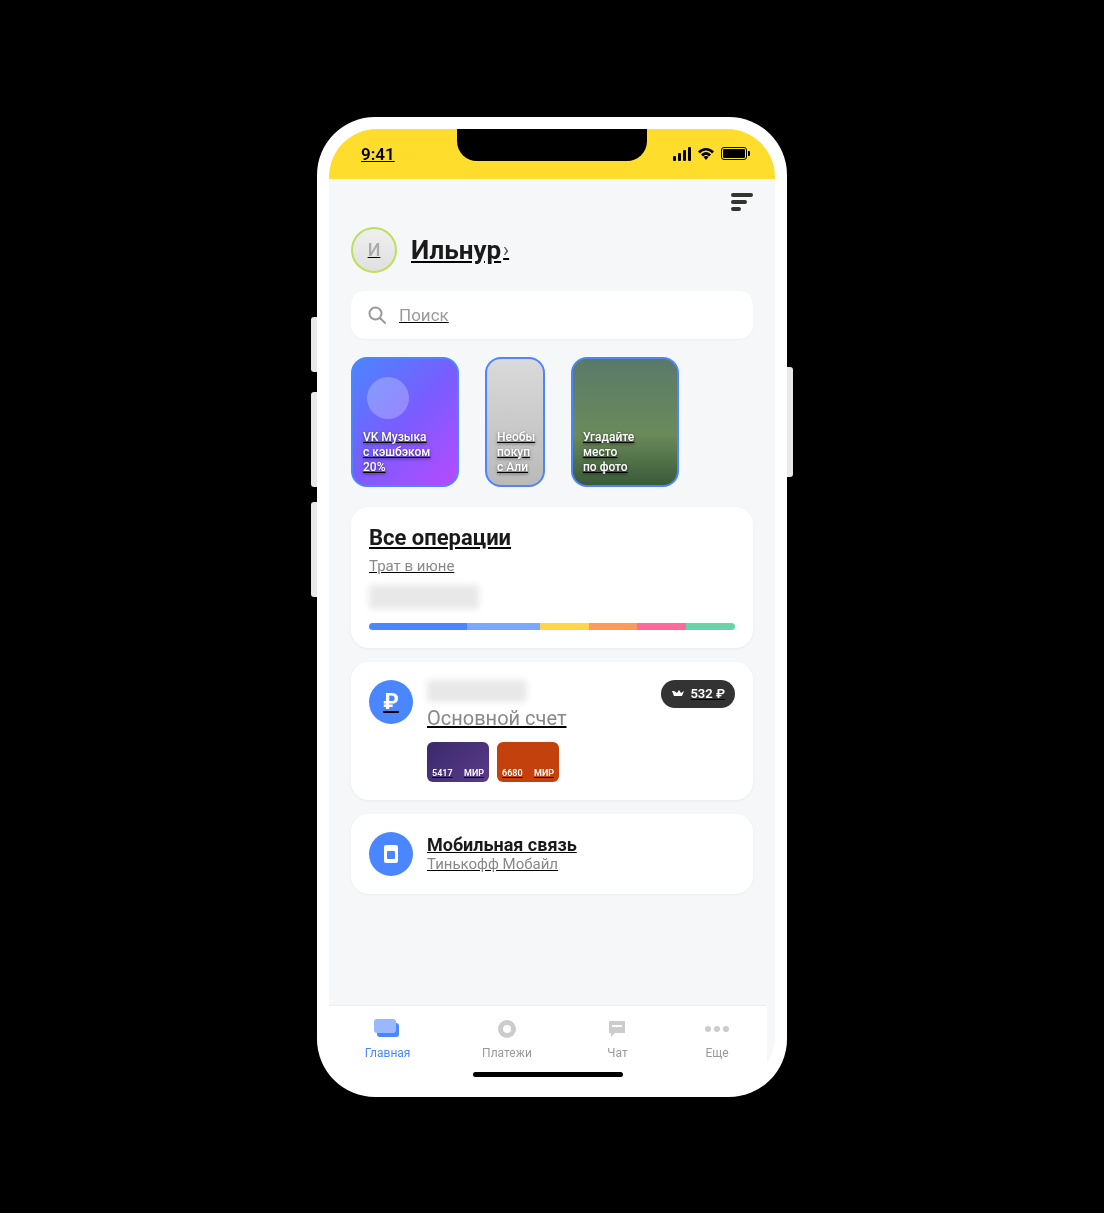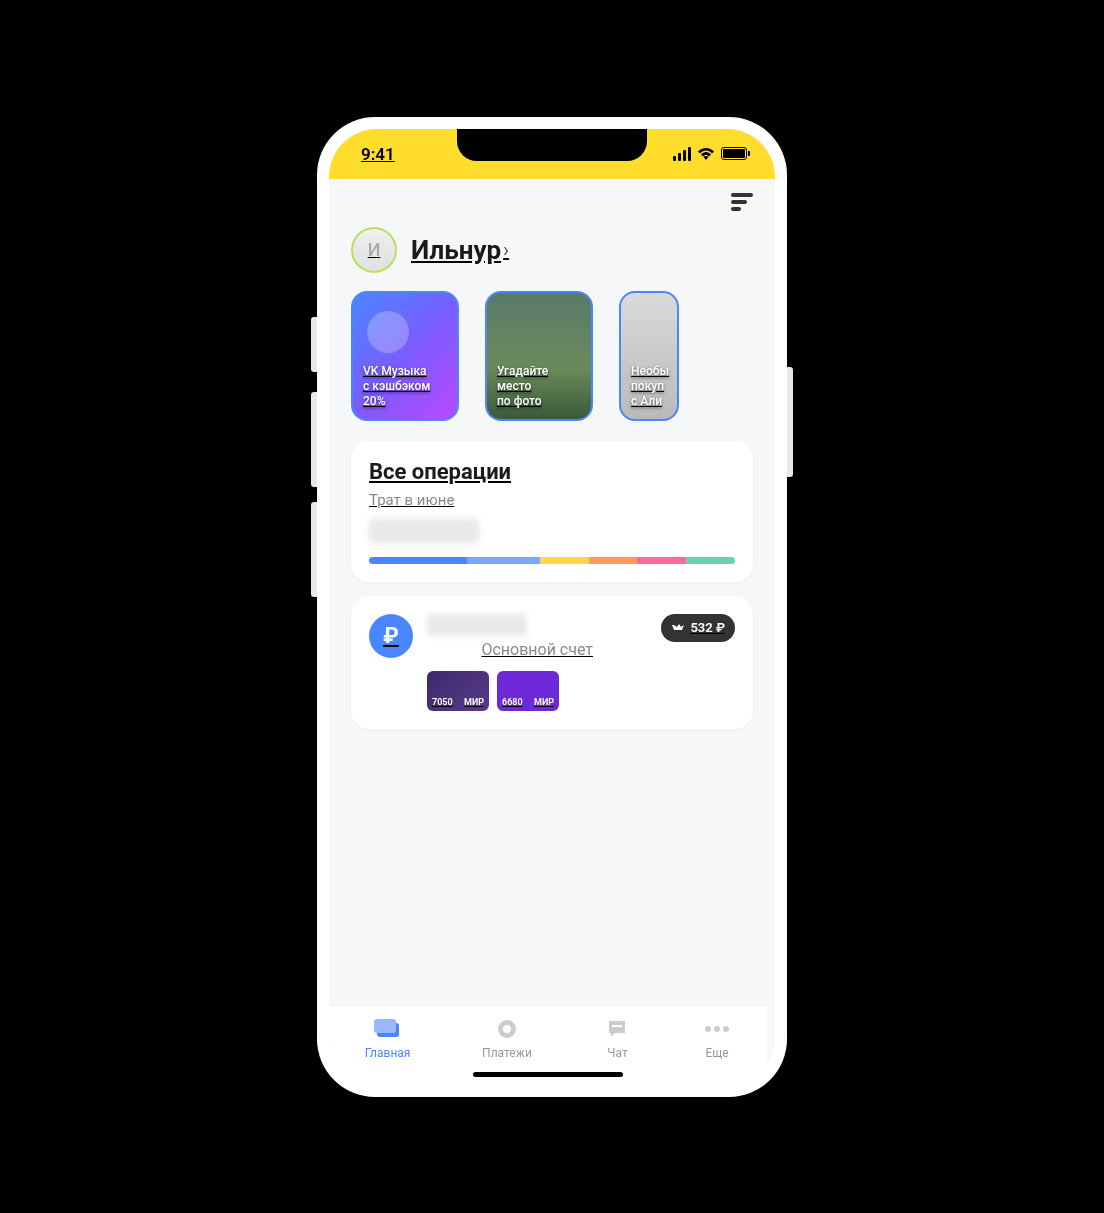"Поиск" div.search { html: none -> <div> <svg> <circle></circle> <line></line> </svg> <span>Поиск</span> </div> }
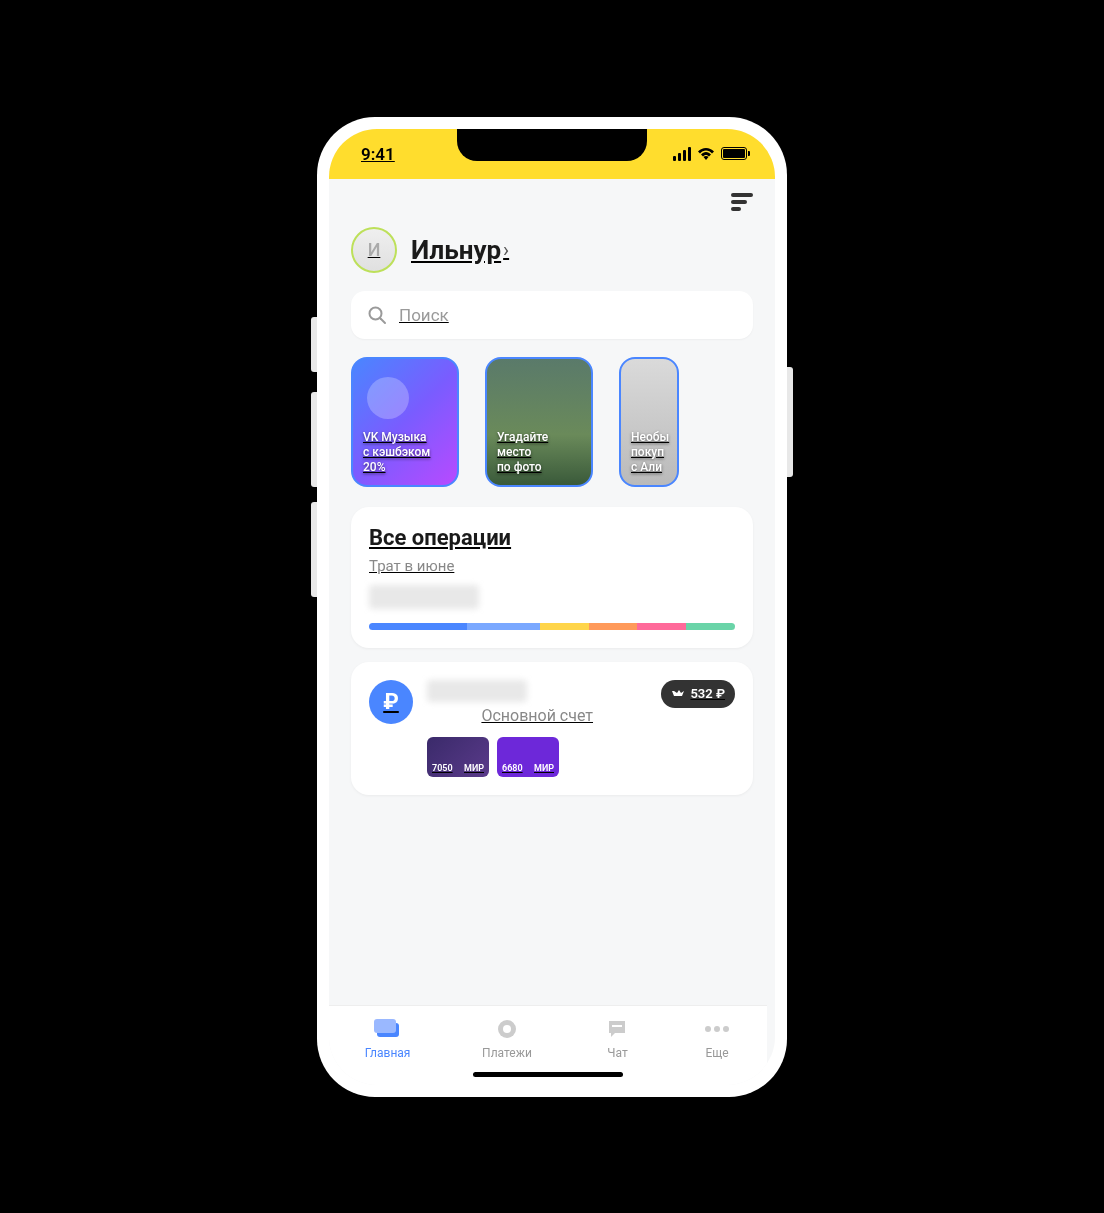"Угадайте" div.story { order: before "Необы" -> after "Необы" }
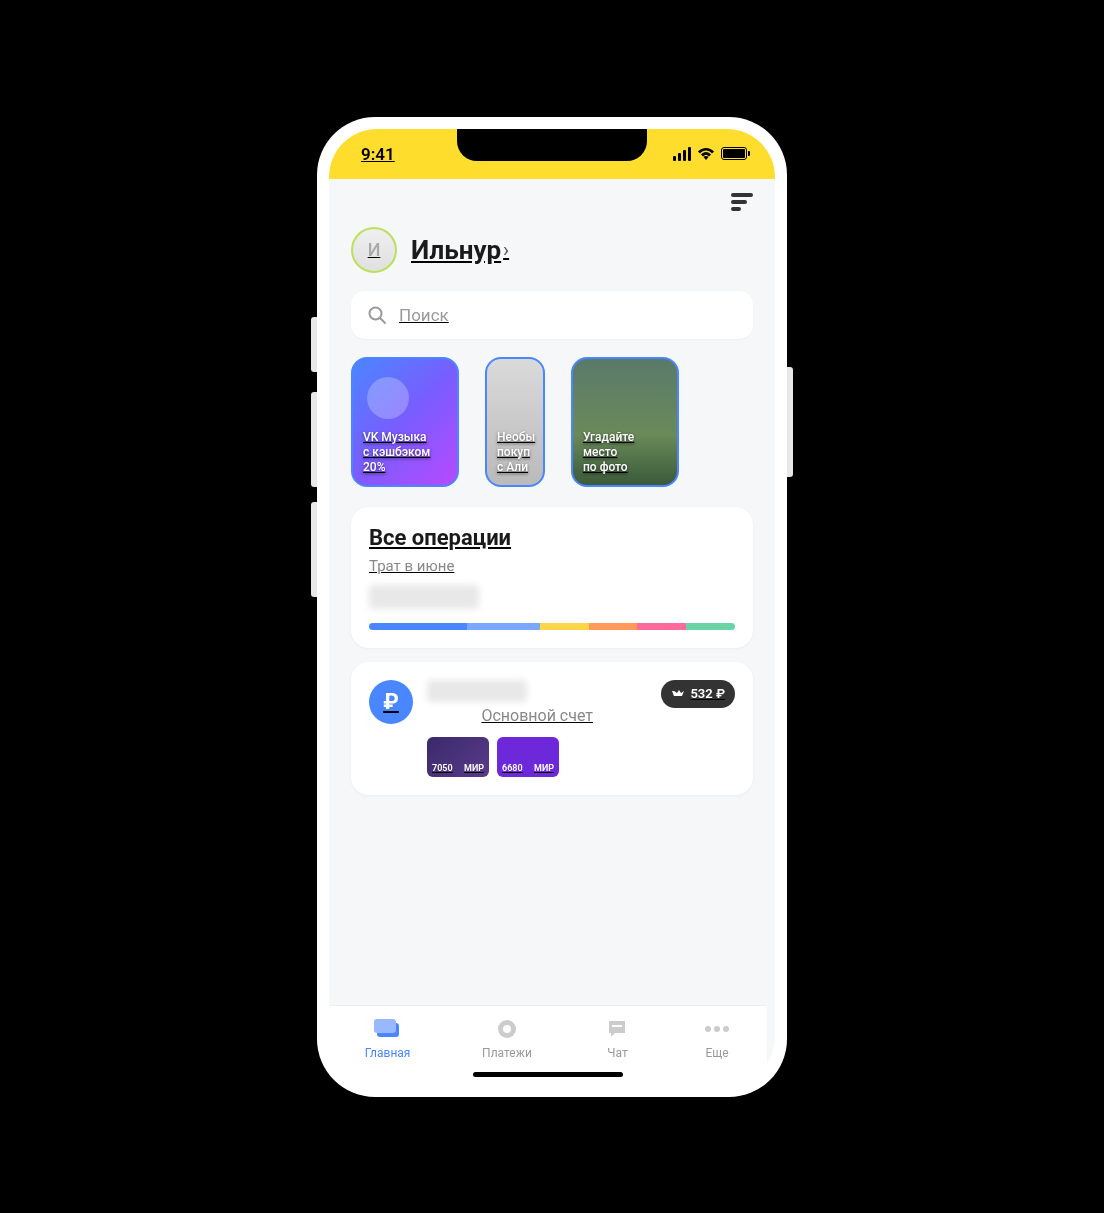"Основной счет" .acc-label { font-size: 16px -> 20px; text-align: center -> none }
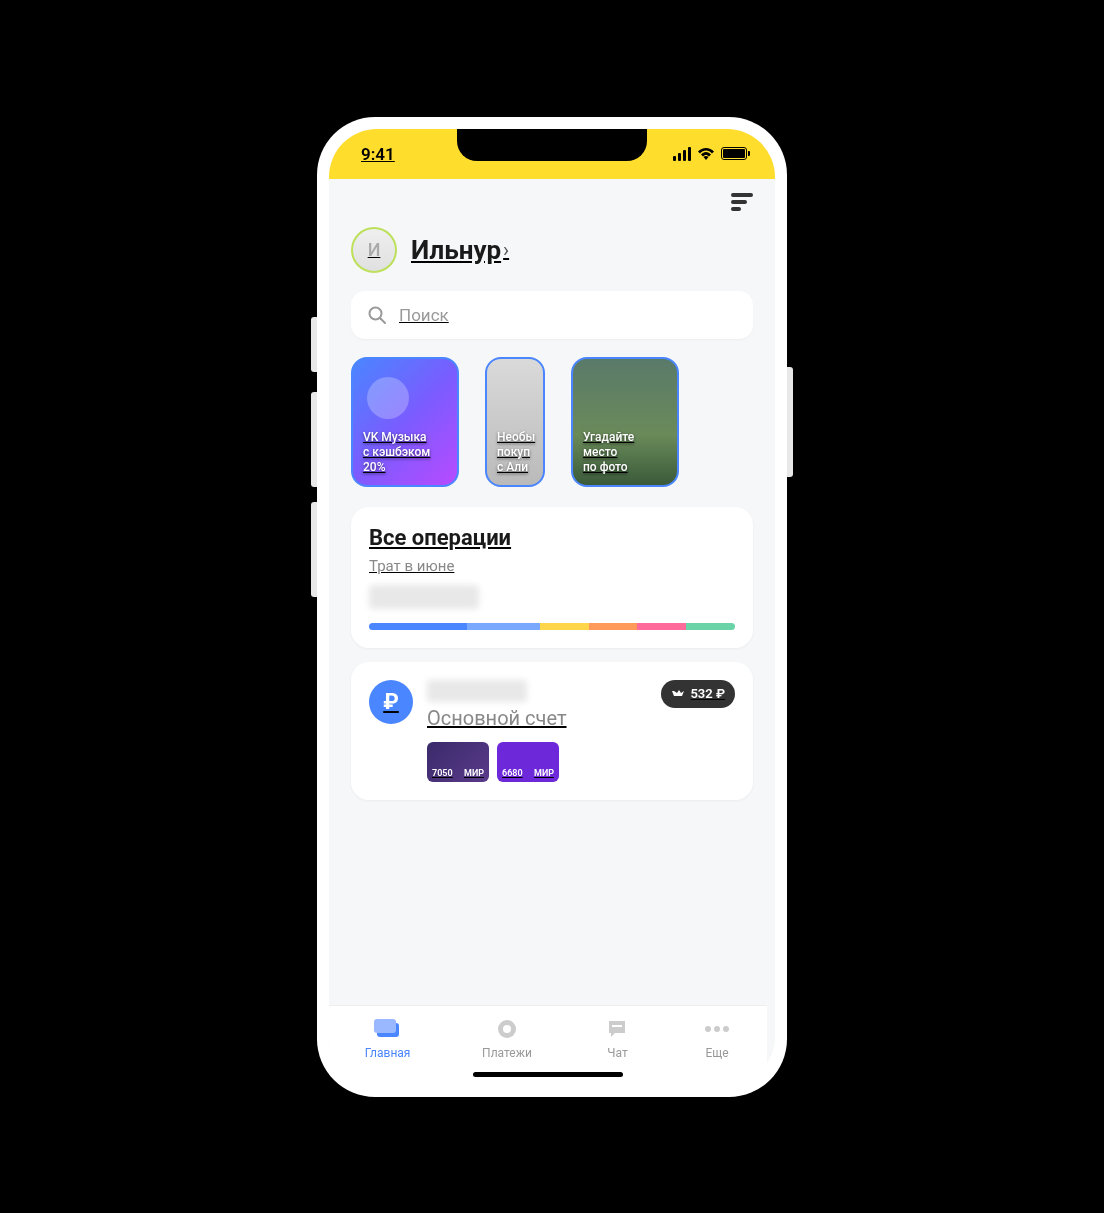"7050" span { text: 7050 -> 5417 }
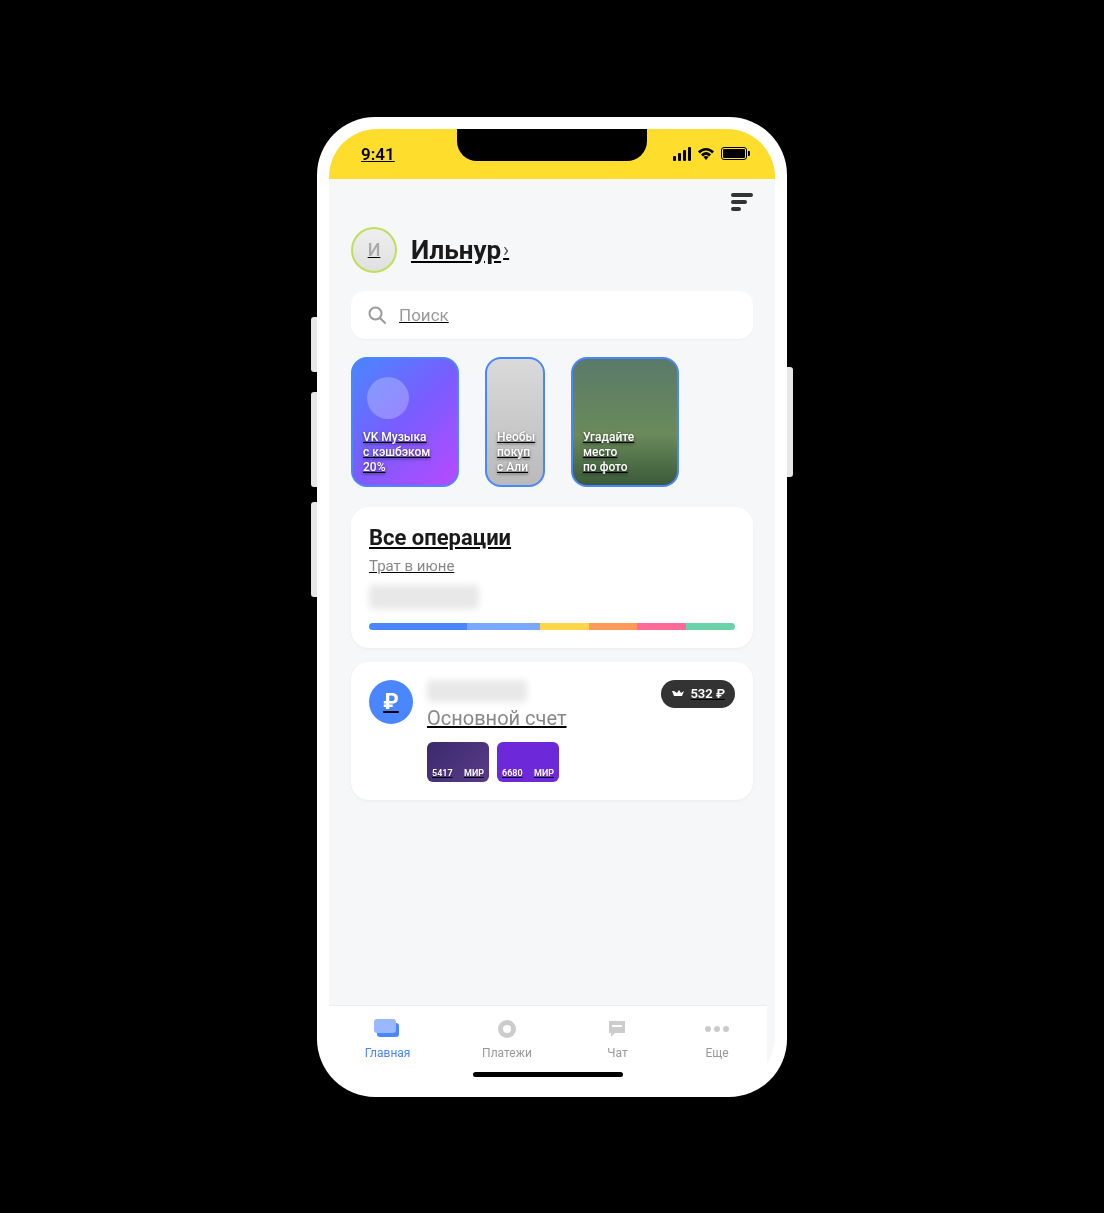"6680" .mini-card.c1 { background: #6d28d9 -> #c2410c }
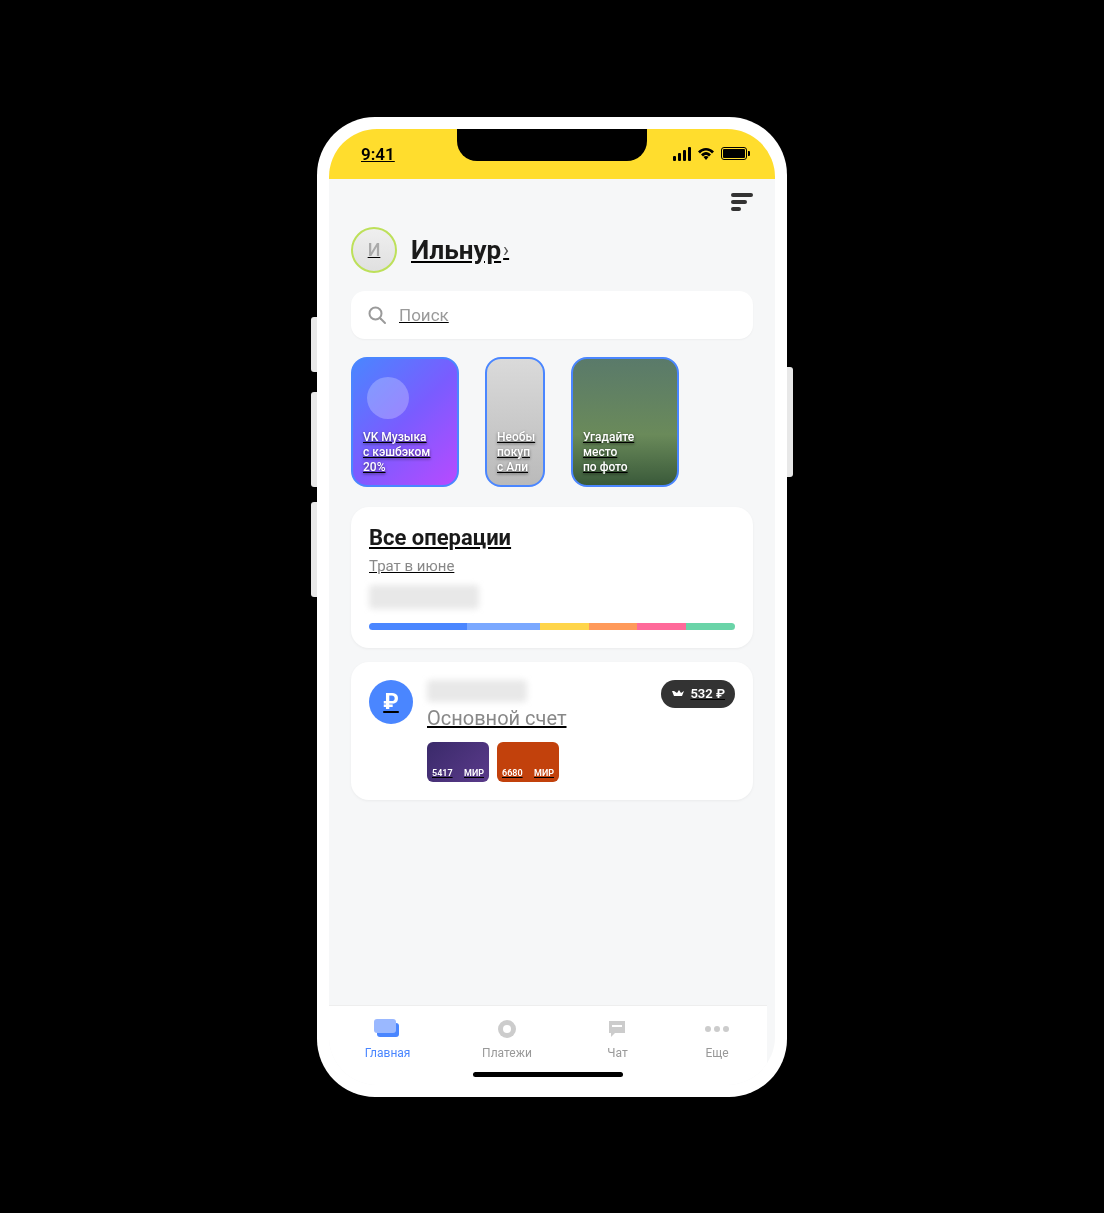"Мобильная связь" div.mobile { html: none -> <div> <div> <svg> <rect></rect> <rect></rect> </svg> </div> <div> <div>Мобильная связь</div> <div>Тинькофф Мобайл</div> </div> </div> }
